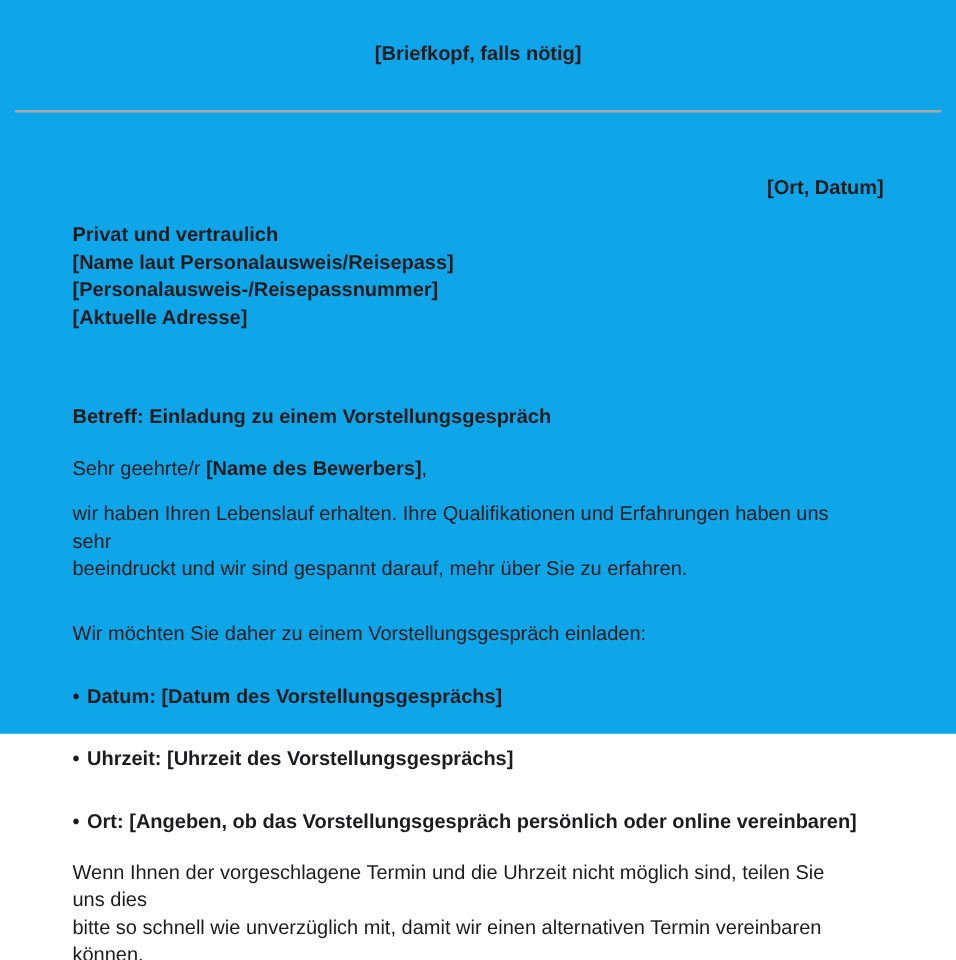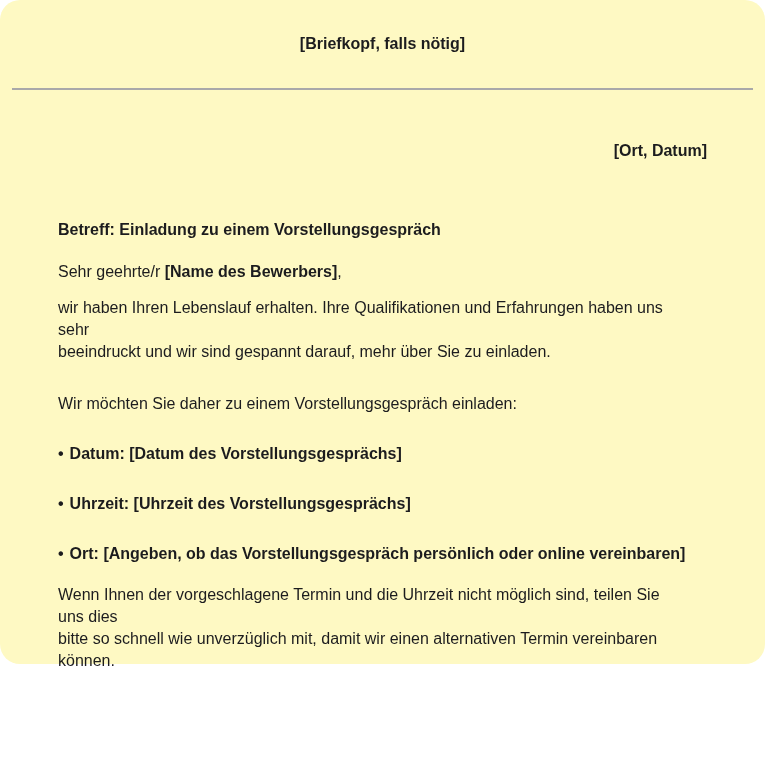"[Briefkopf, falls nötig]" .page { background: #fef9c3 -> #0ea5e9; border-radius: 20px -> none; height: 664px -> 587px }
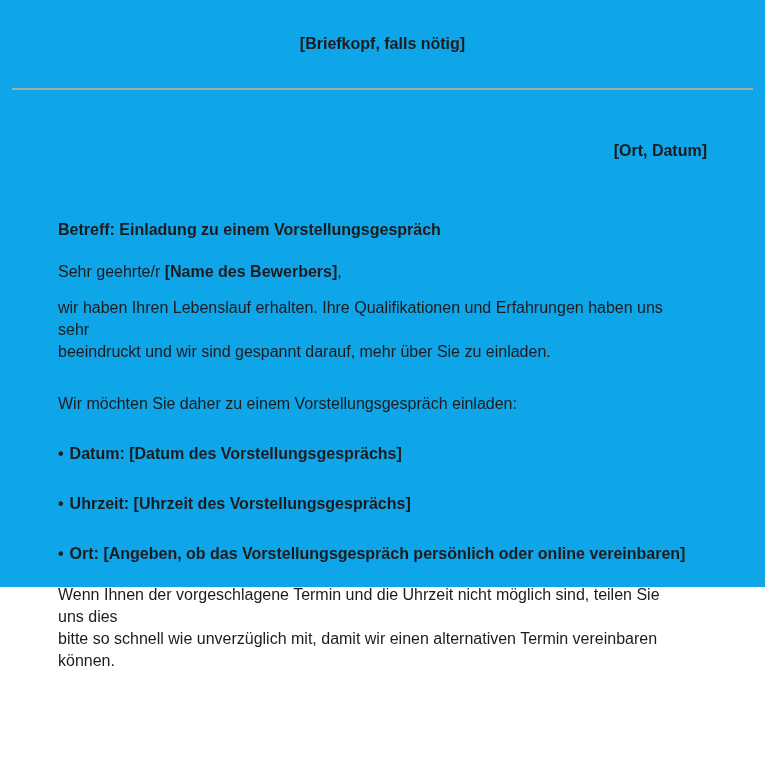"Privat und vertraulich" div.recipient { html: none -> <div> <div>Privat und vertraulich</div> <div>[Name laut Personalausweis/Reisepass]</div> <div>[Personalausweis-/Reisepassnummer]</div> <div>[Aktuelle Adresse]</div> </div> }
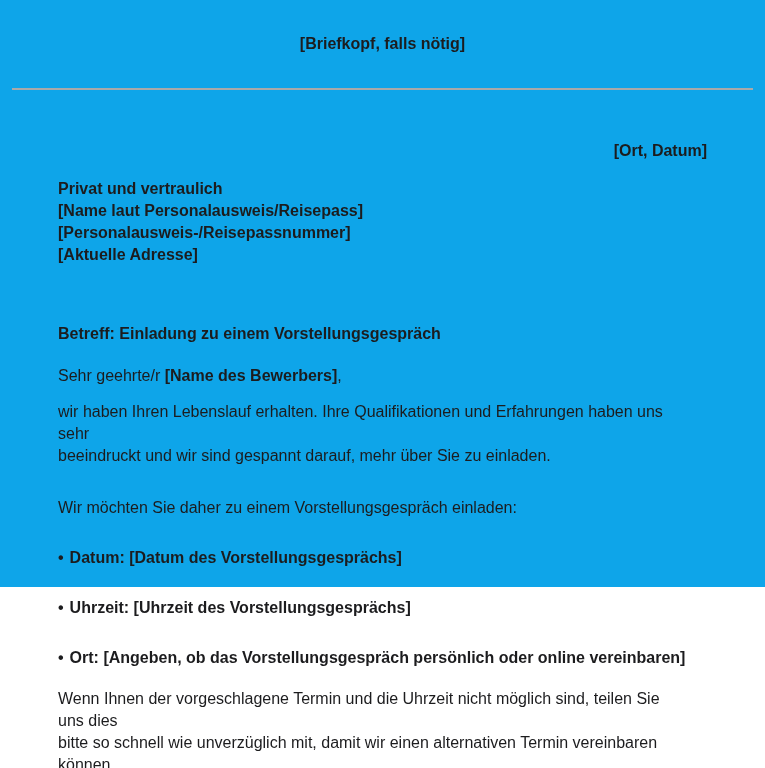"wir haben Ihren Lebenslauf erhalten." div.para-1 { text: einladen -> erfahren }
